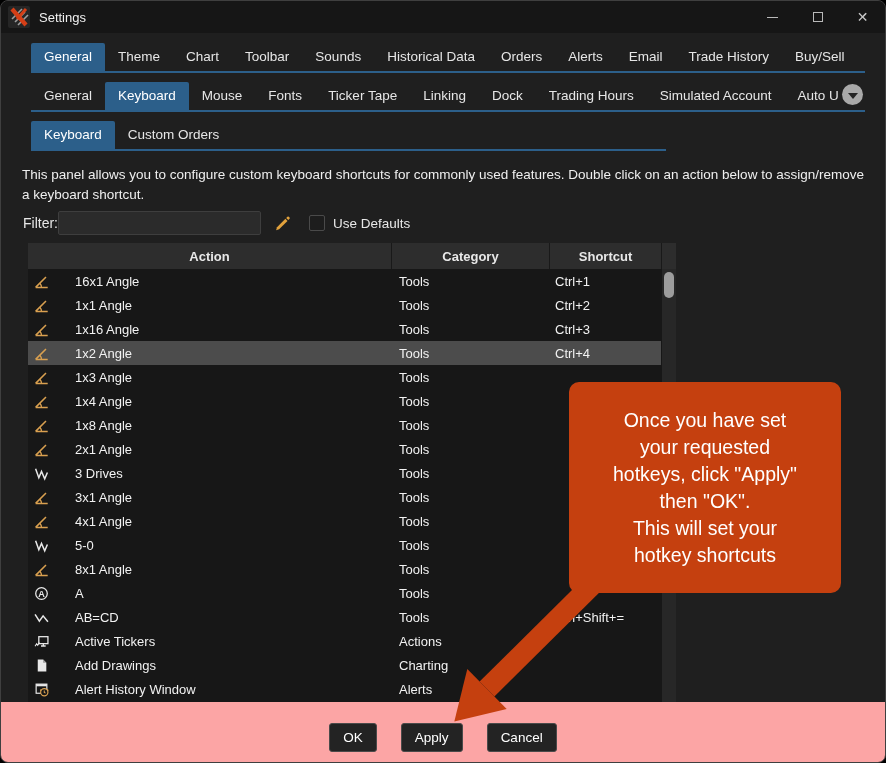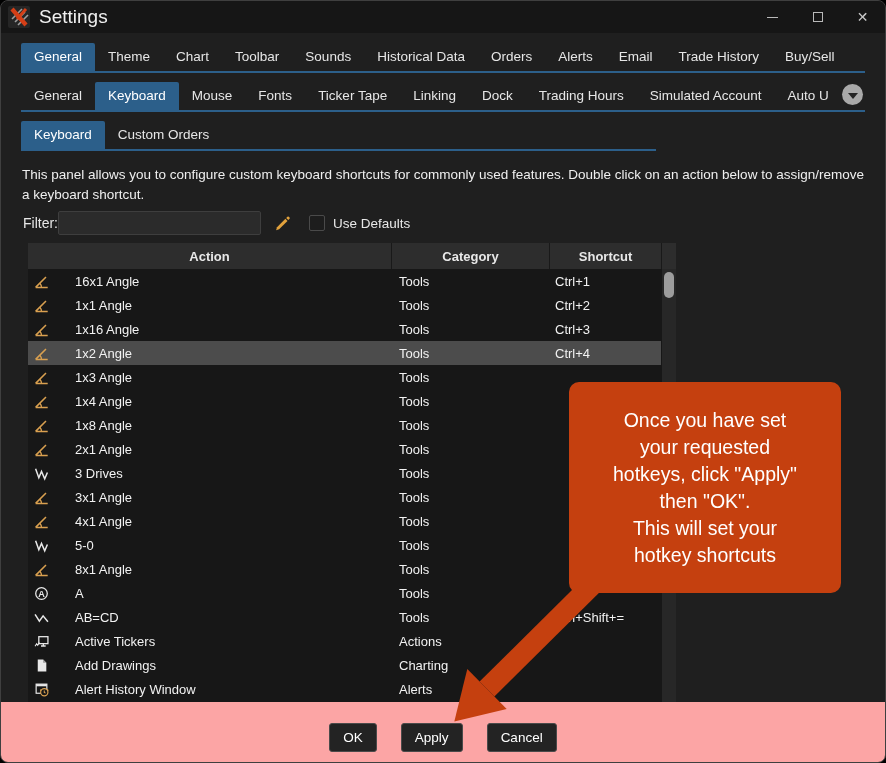"Settings" .title { font-size: 19px -> 13px }
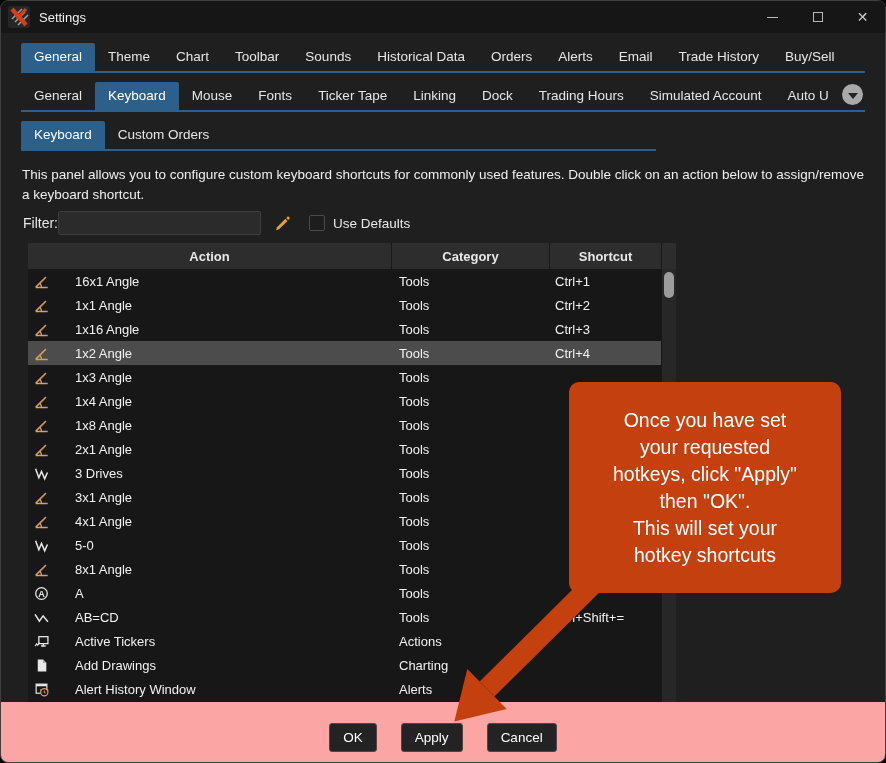"General" .tabrow { margin-left: none -> 10px }
